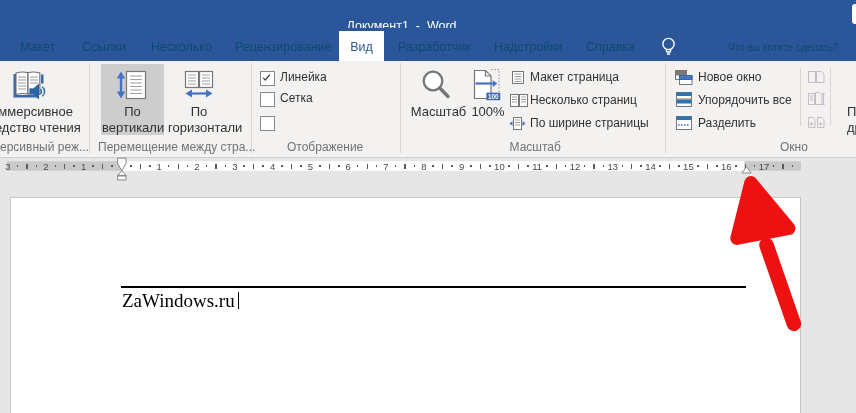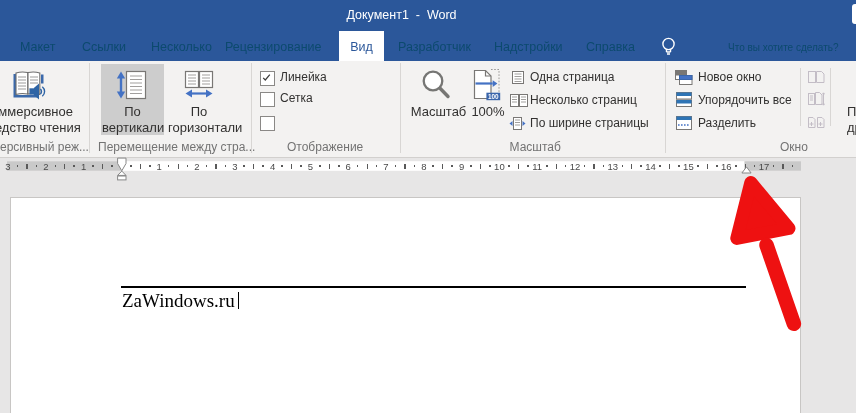"Документ1 - Word" #title { top: 9px -> 20px }
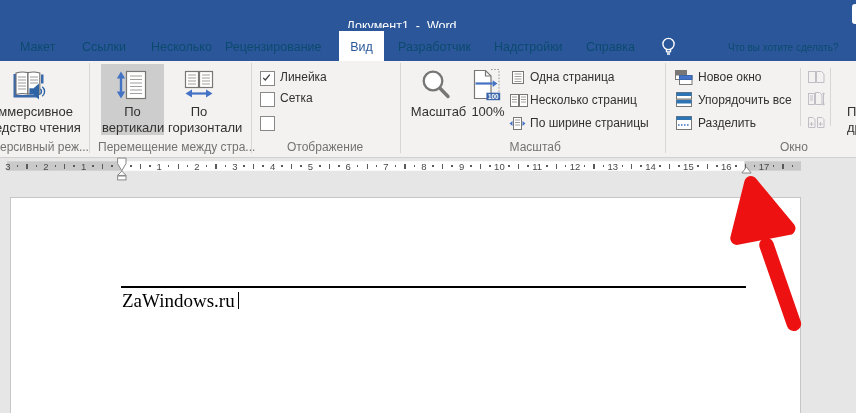"Рецензирование" span.abs { left: 225px -> 235px }
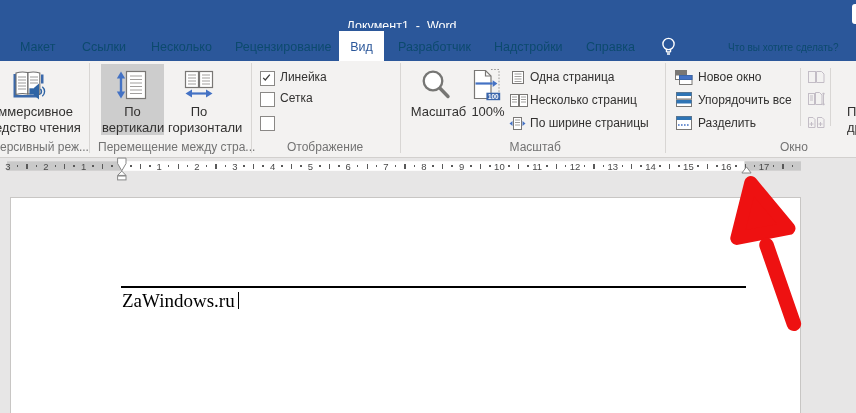"Одна страница" span.smalltext { text: Одна -> Макет }
